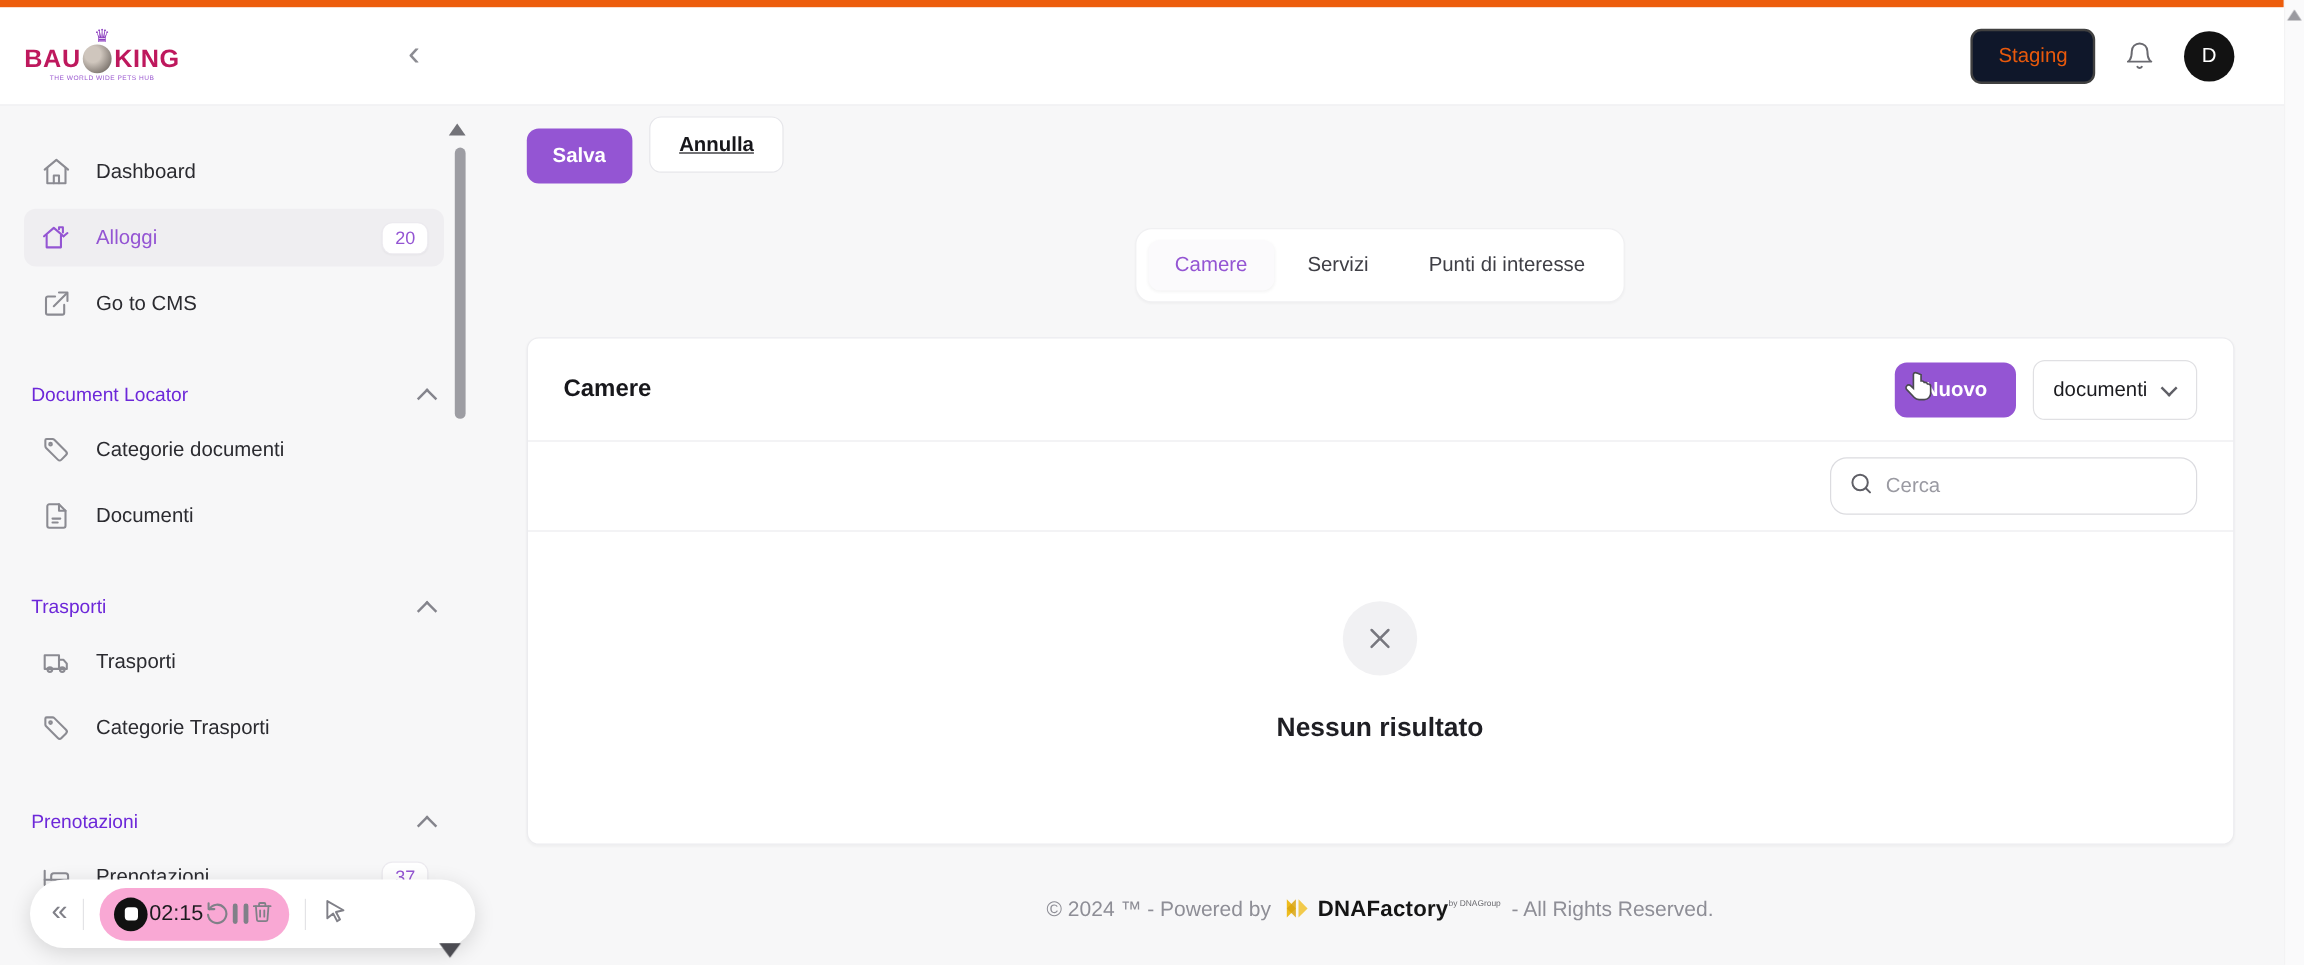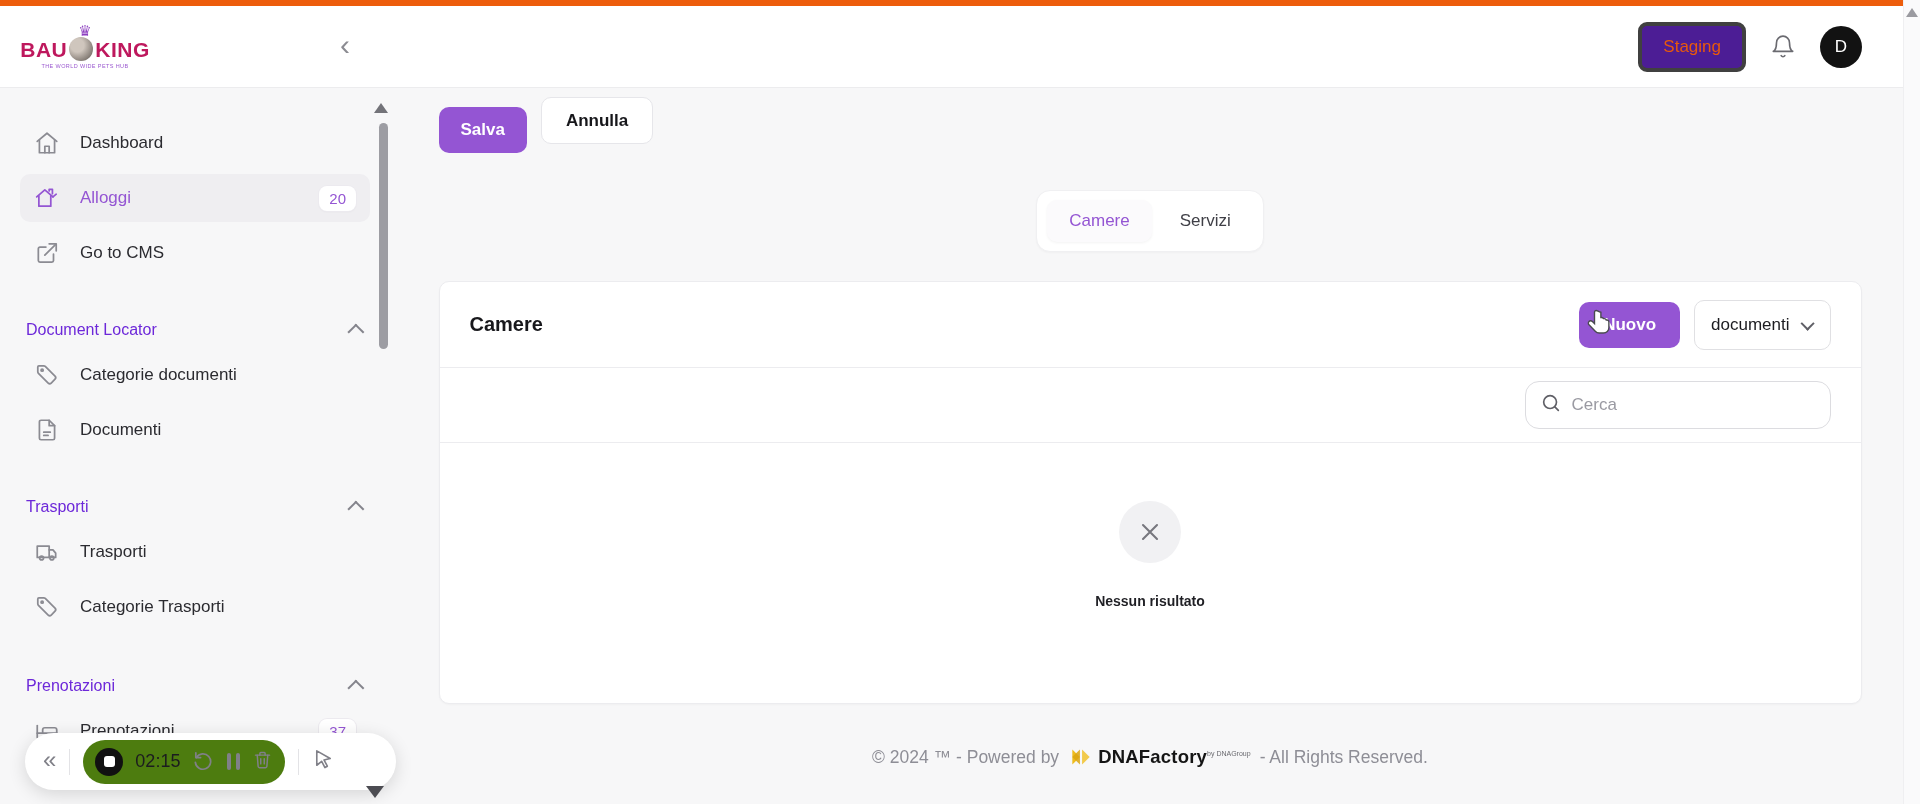"Staging" .staging-btn { background: #4c1d95 -> #0f172a; border: 4px solid #404040 -> 2px solid #404040 }
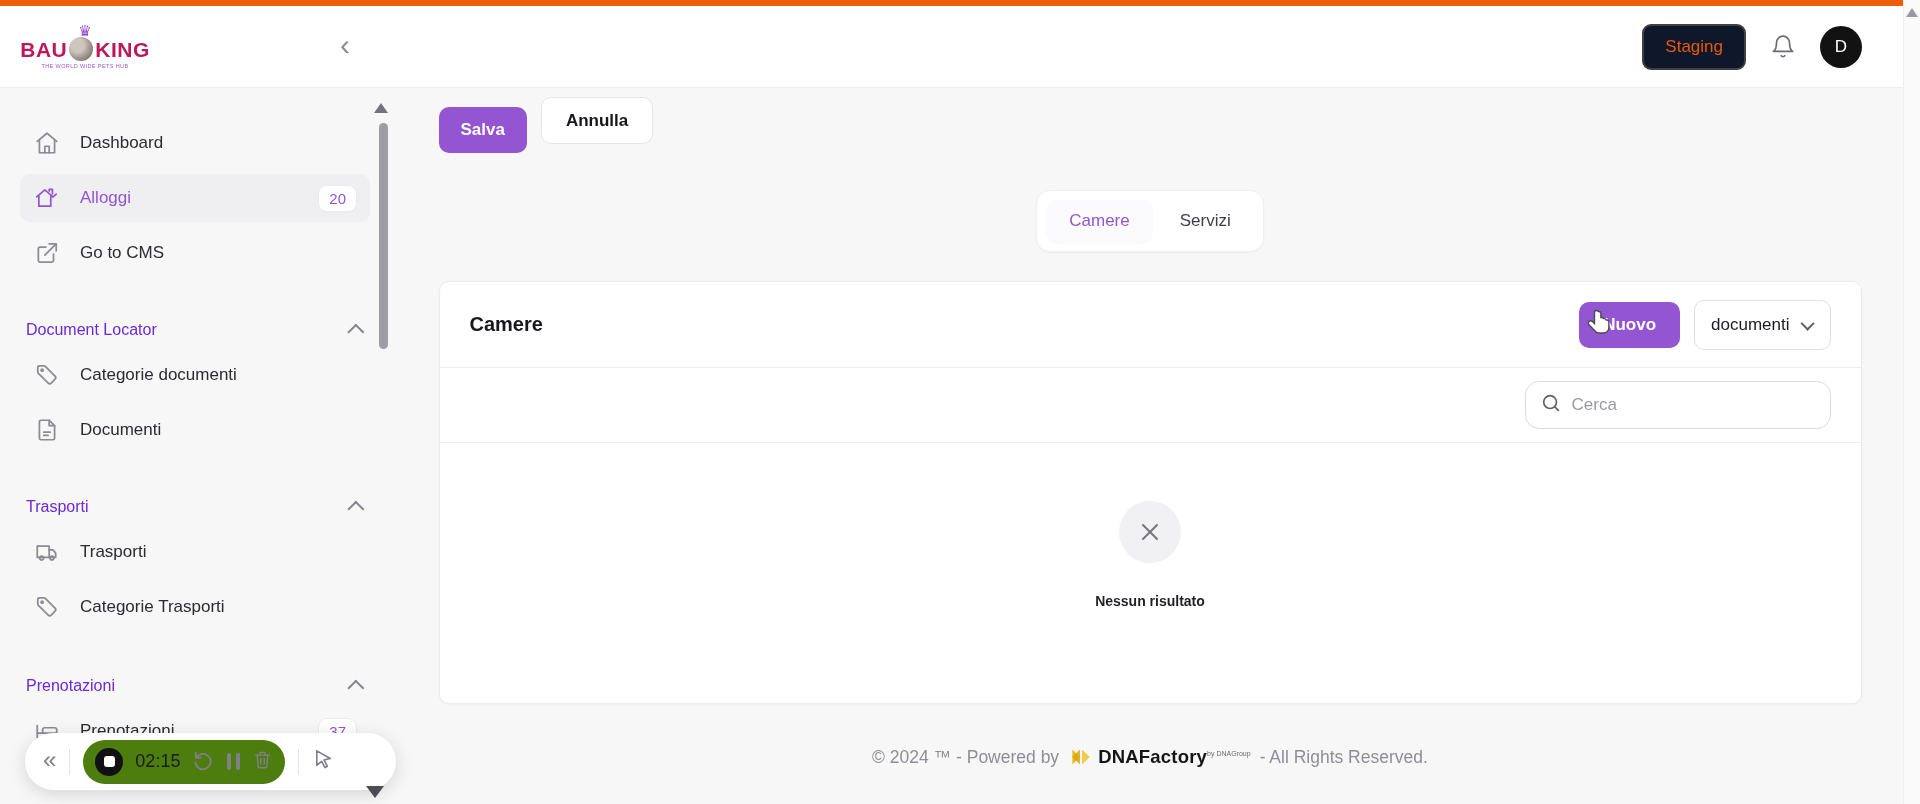"Annulla" .btn-cancel { text-decoration: none -> underline }
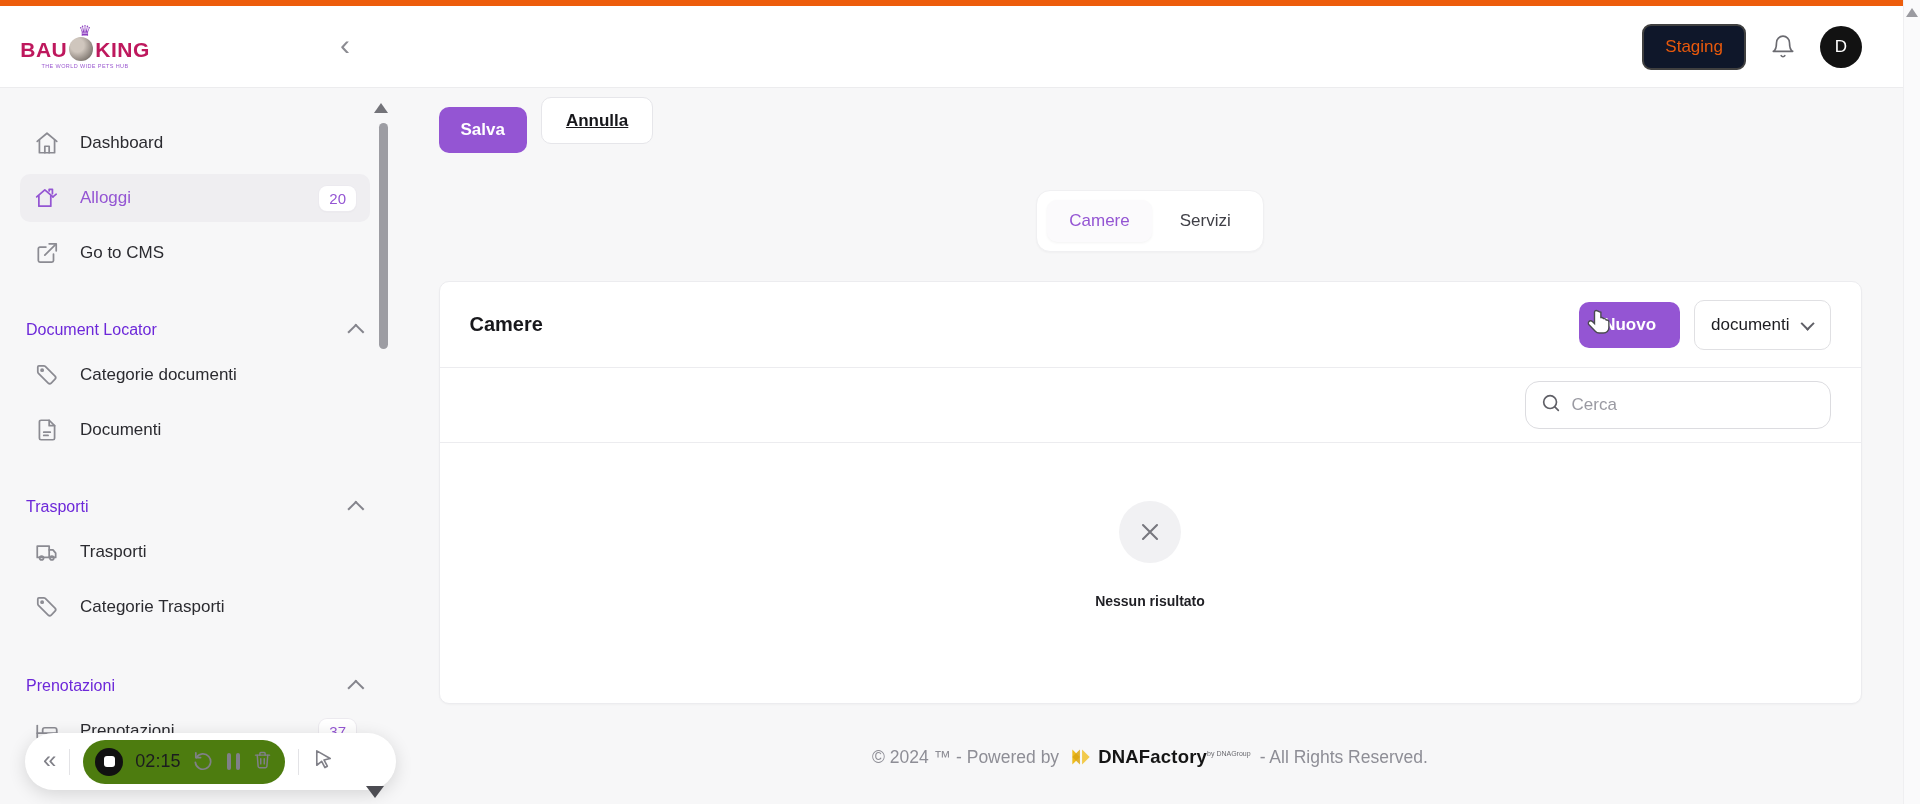"Punti di interesse" div.tab { html: none -> <div>Punti di interesse</div> }
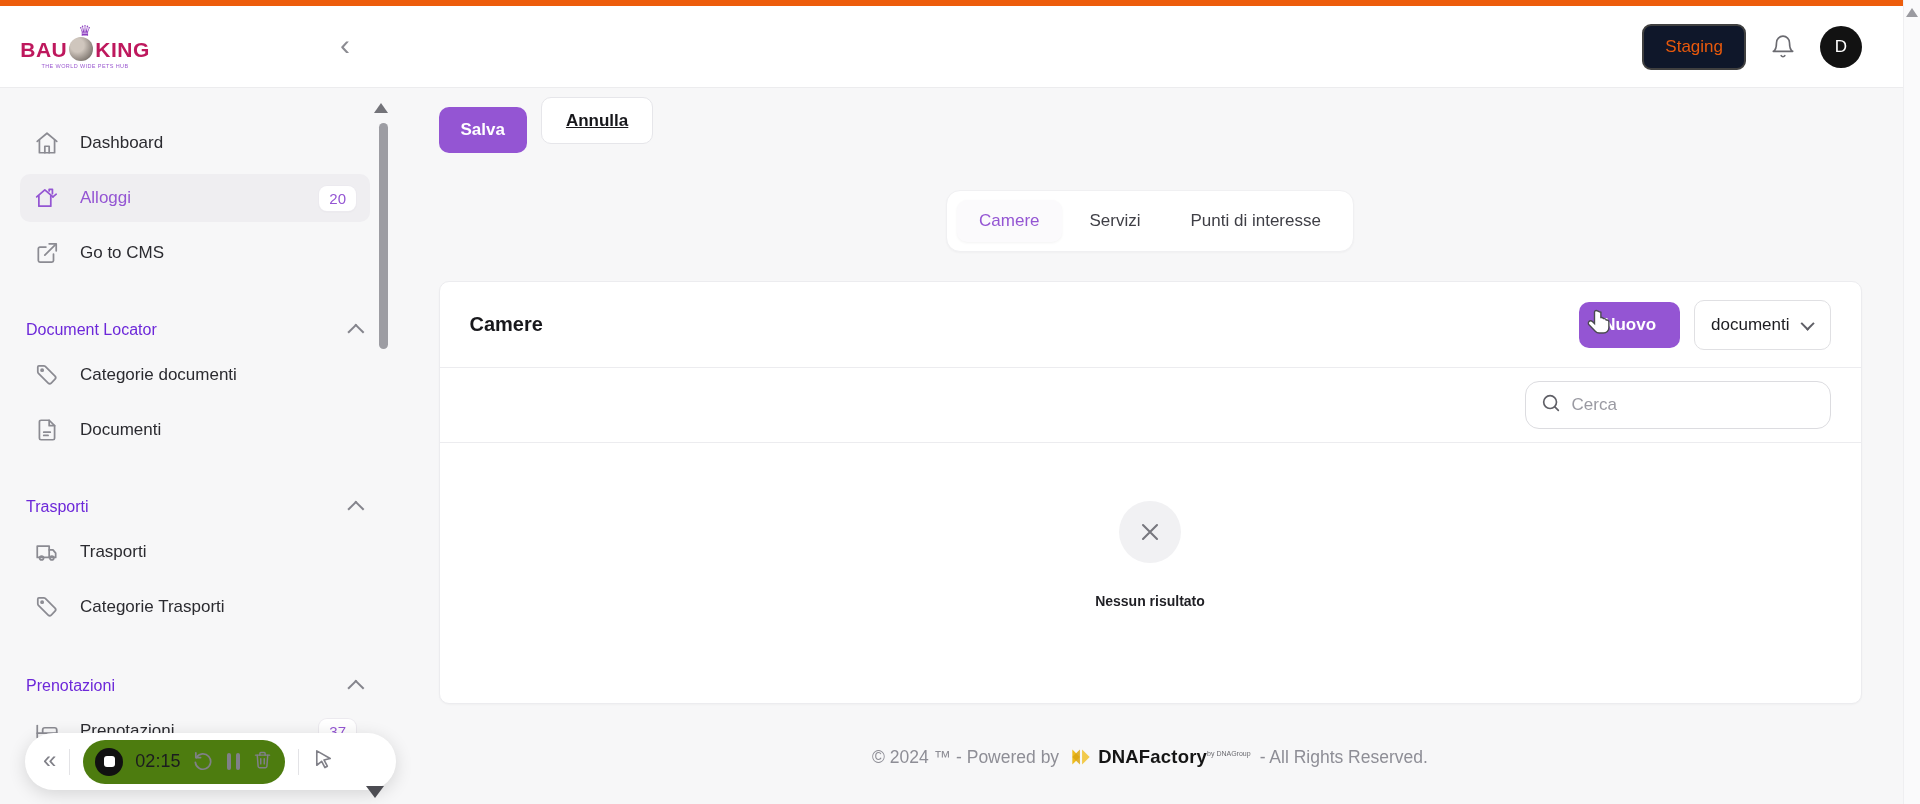"Nessun risultato" .empty-title { font-size: 14px -> 22px }
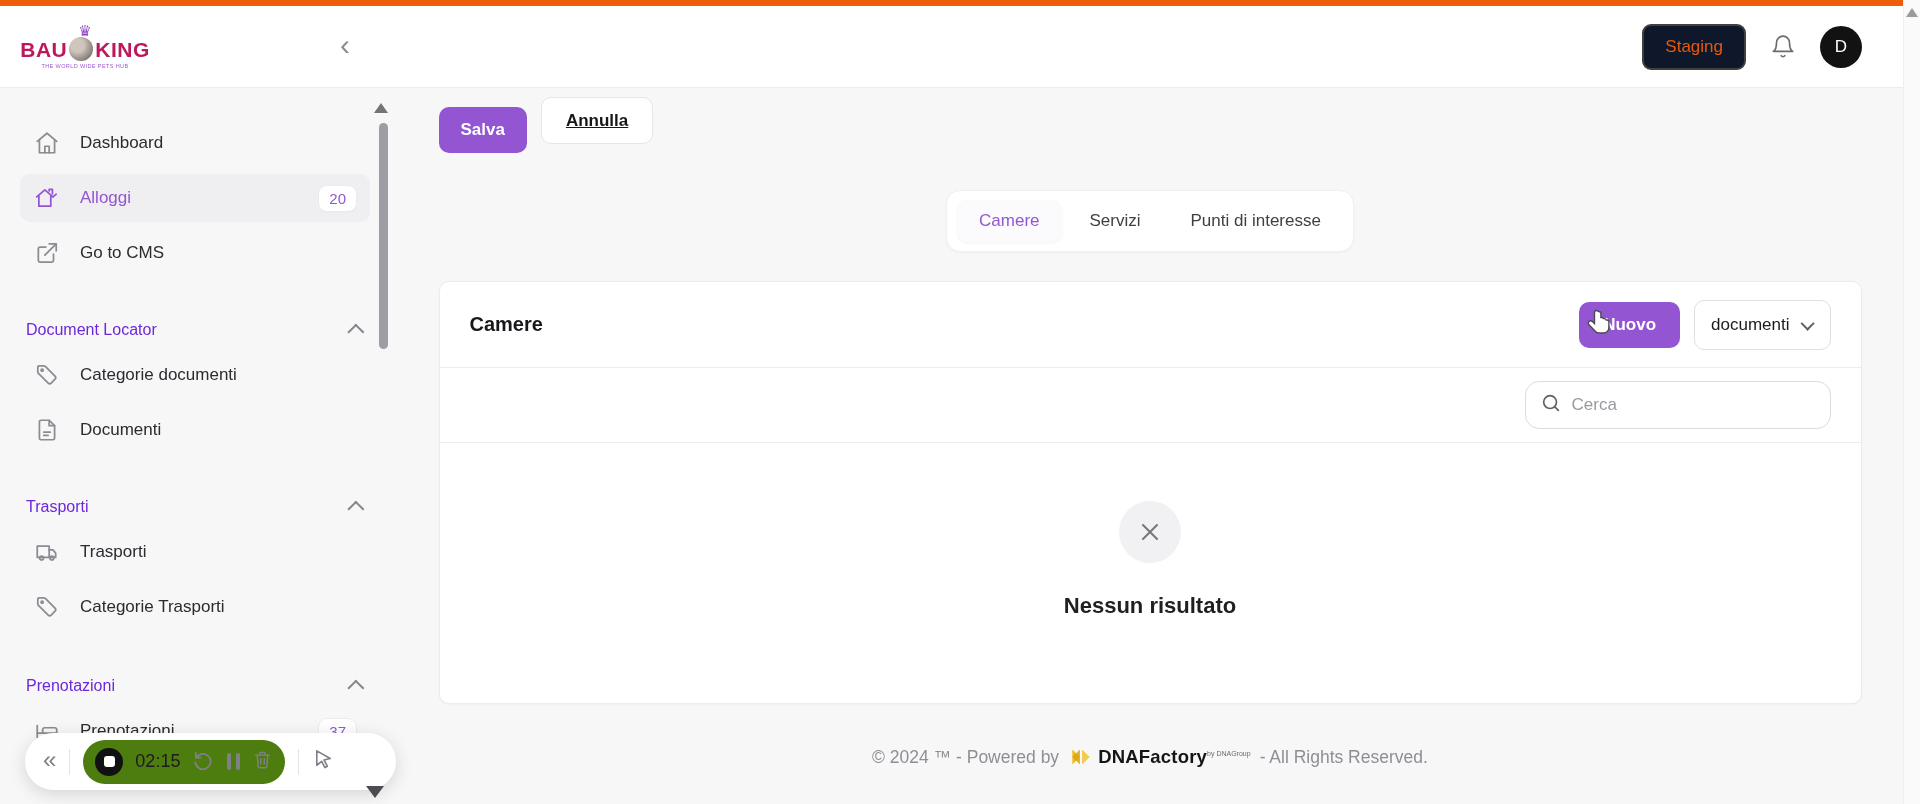"02:15" .rec-pill { background: #4d7c0f -> #f9a8d4; gap: 12px -> 1px }
